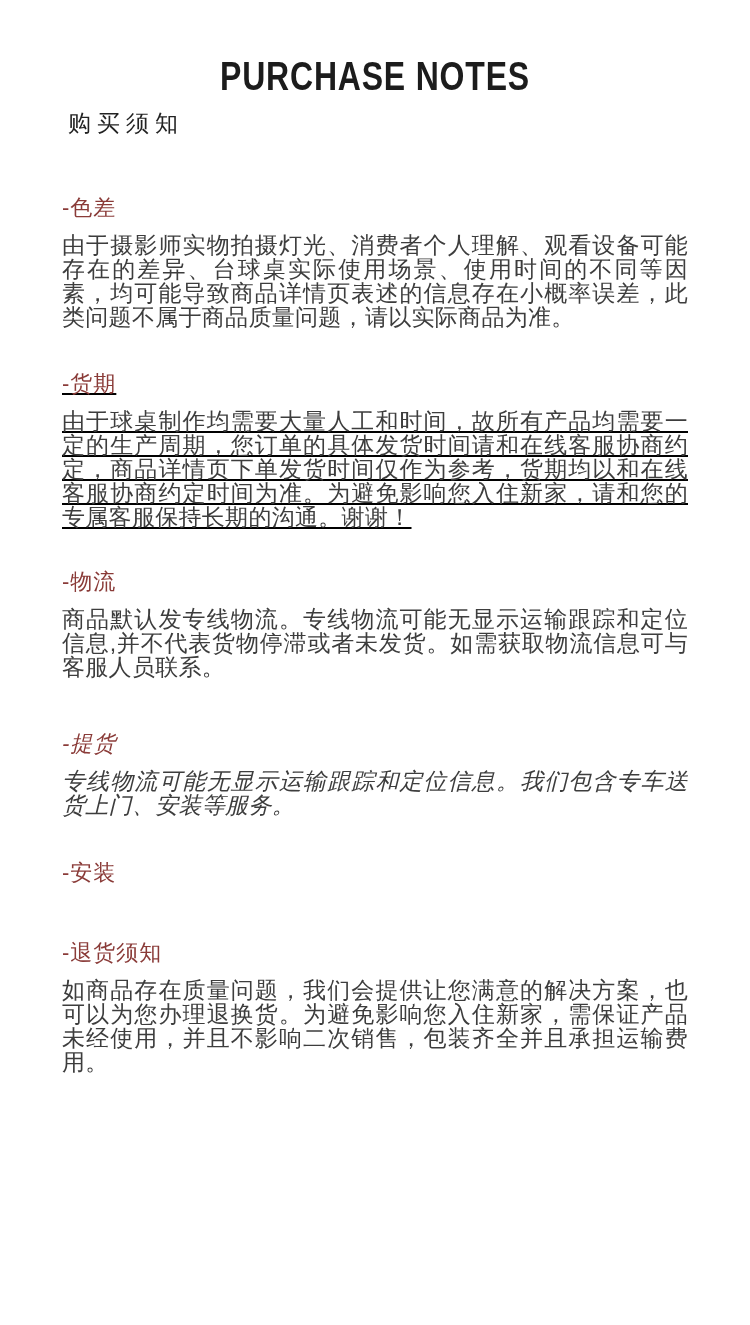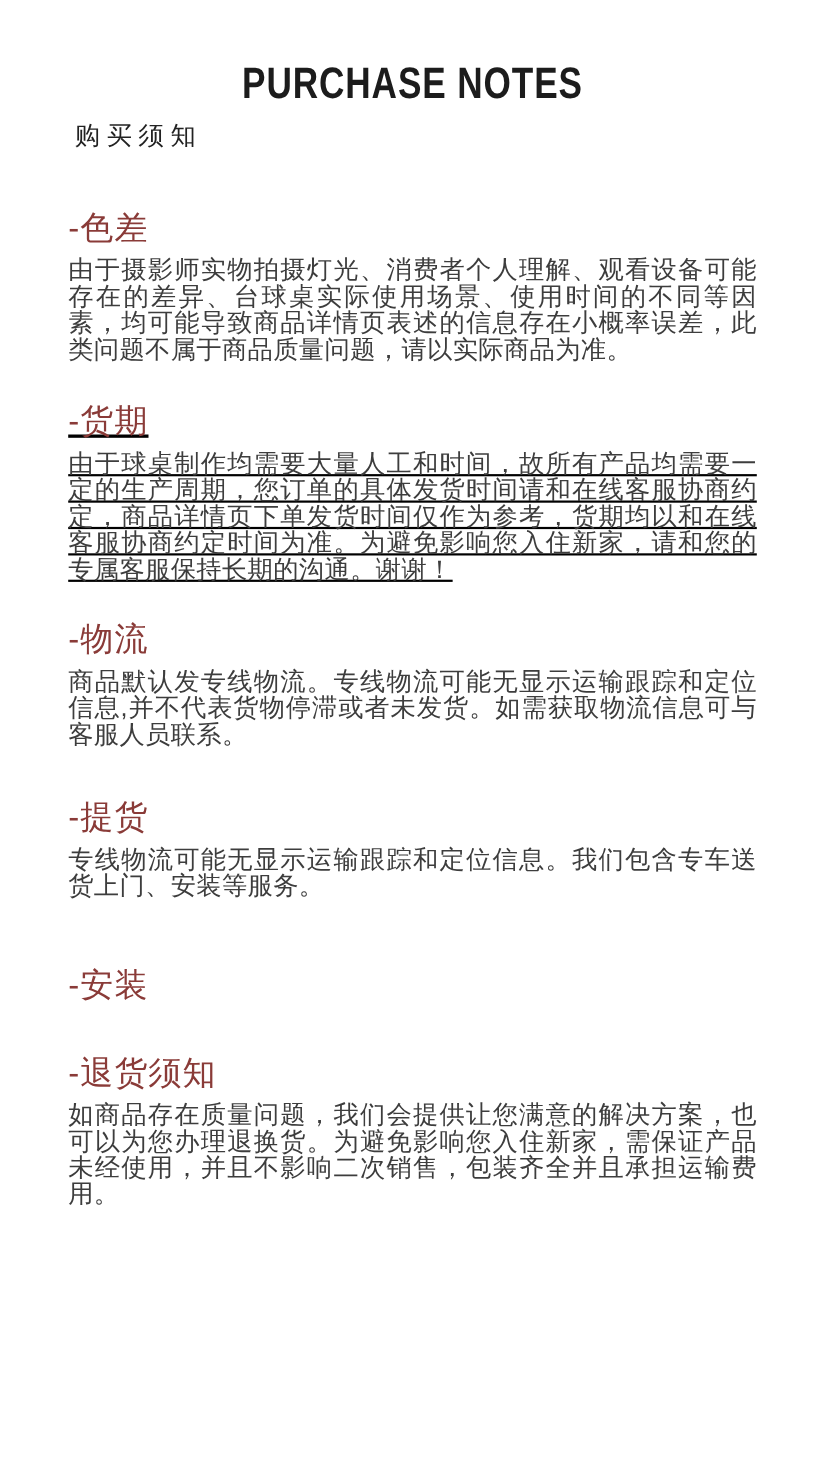"-色差" .note-heading { font-size: 30px -> 22px }
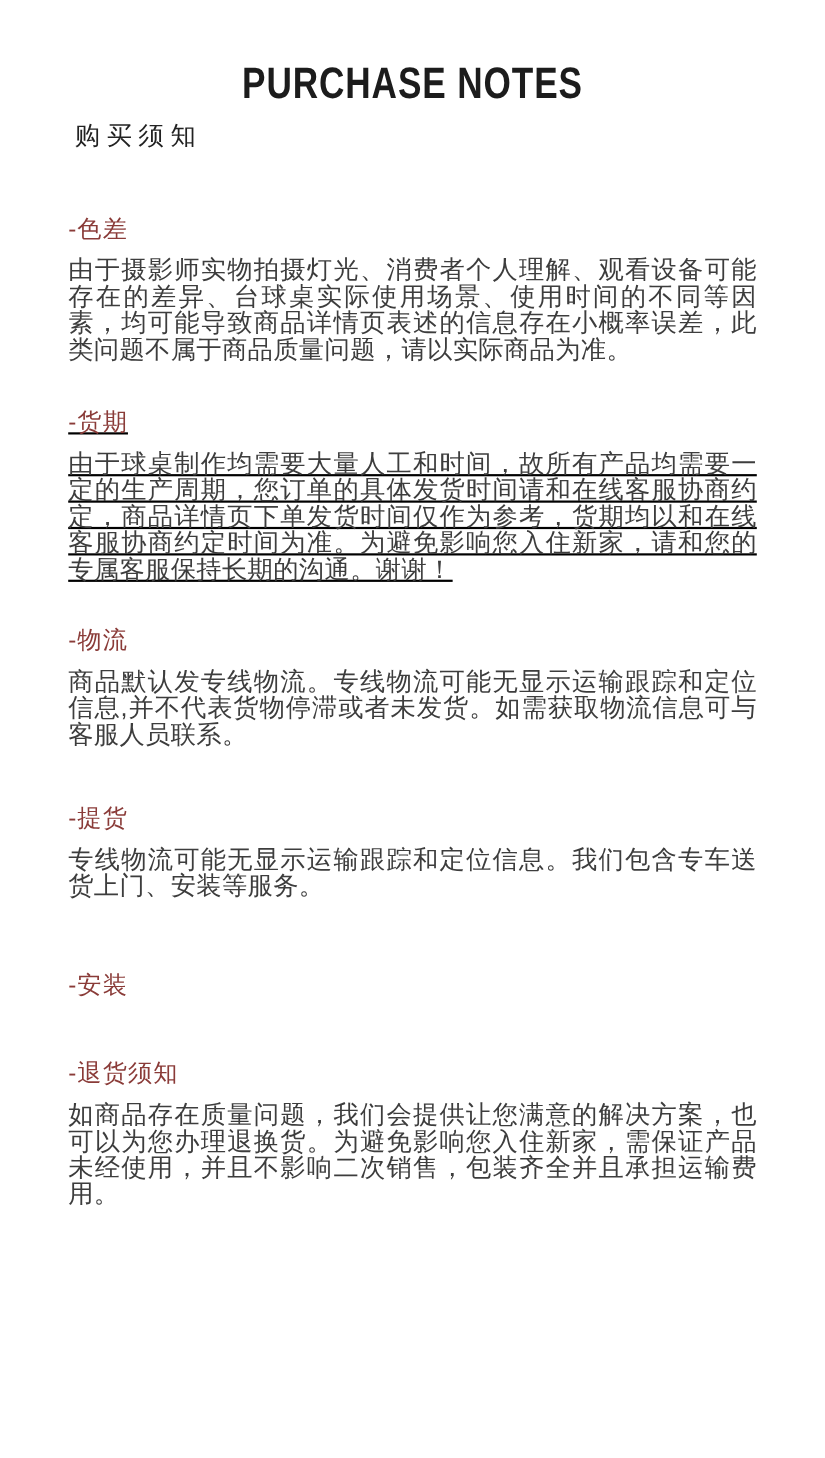"-提货" section.note:nth-of-type(4) { font-style: none -> italic }
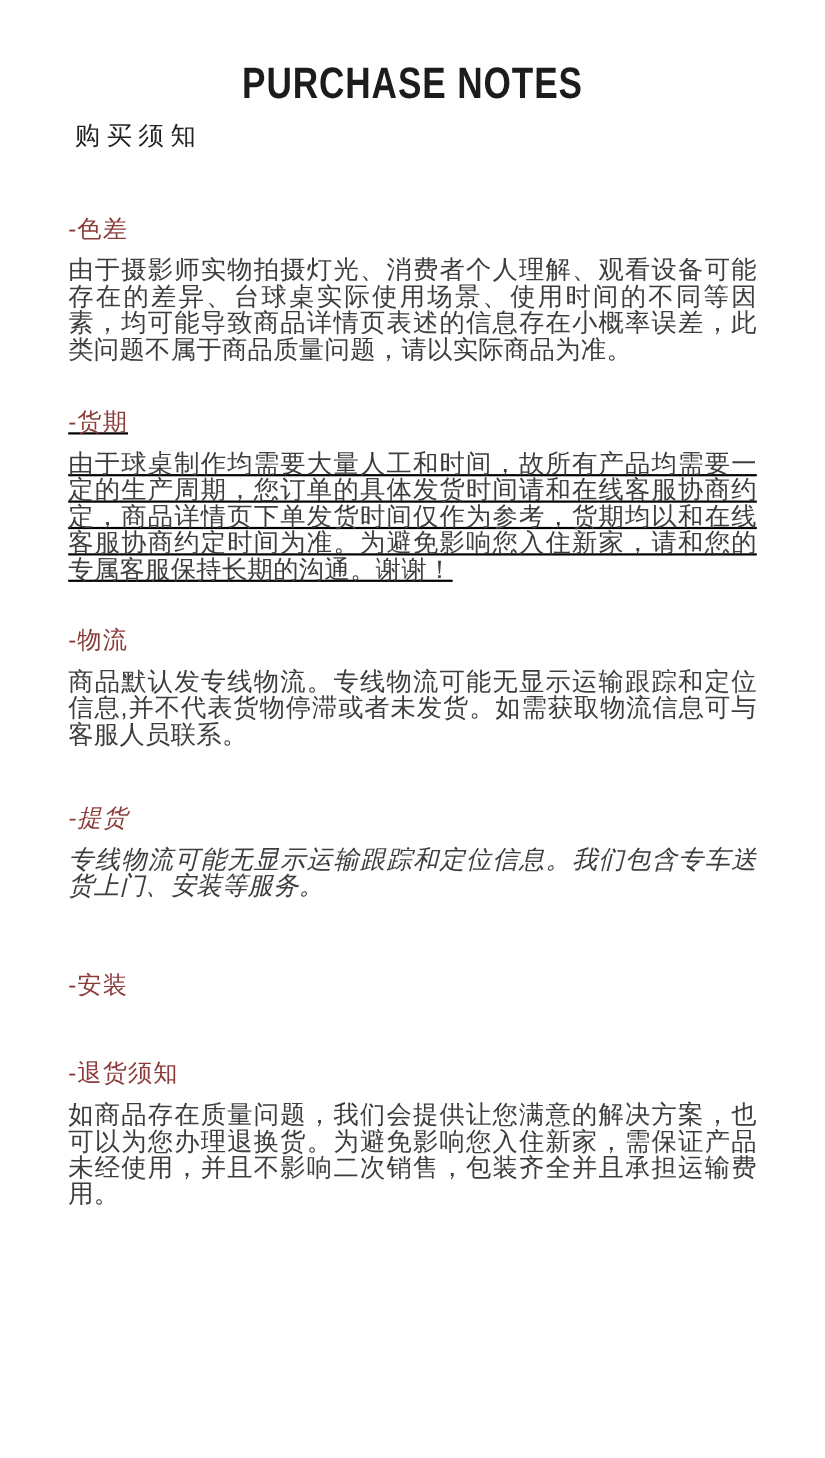"-安装" section.note:nth-of-type(5) { margin-top: 64px -> 41px }
